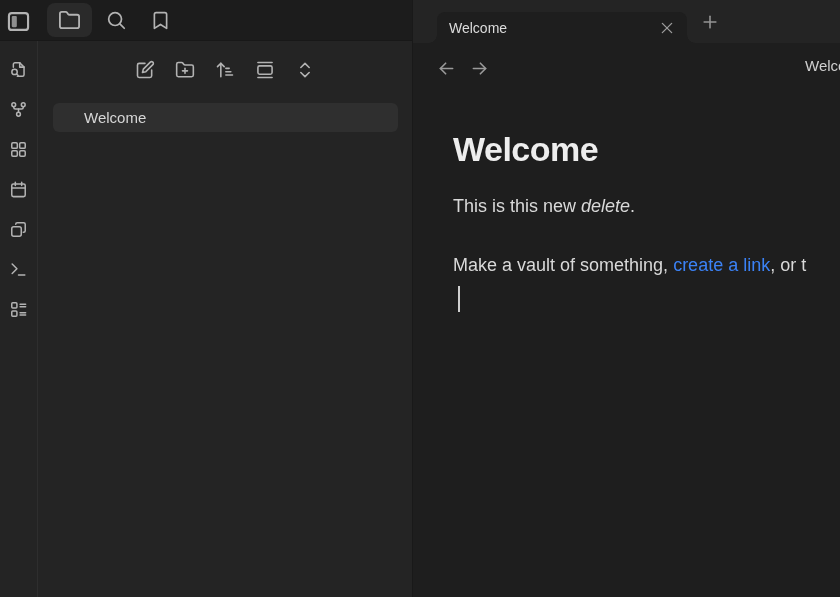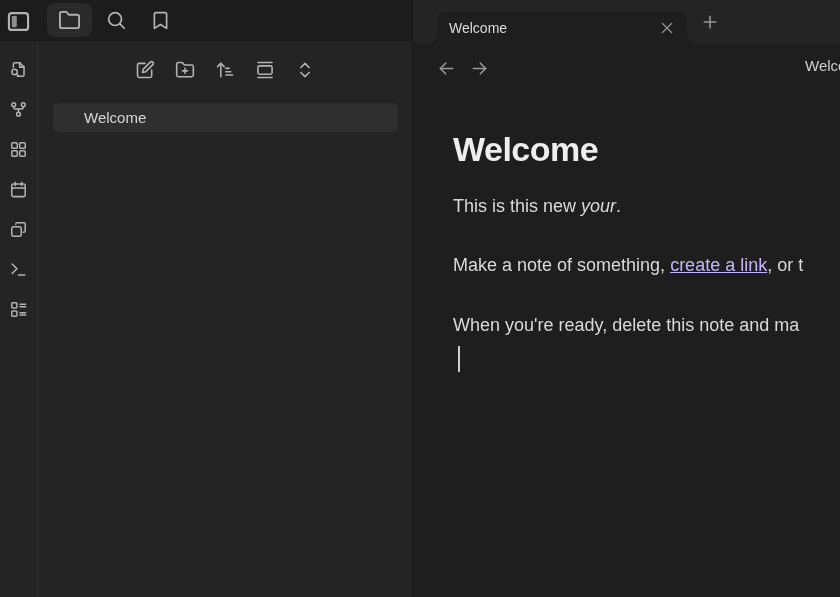"your" em { text: your -> delete }
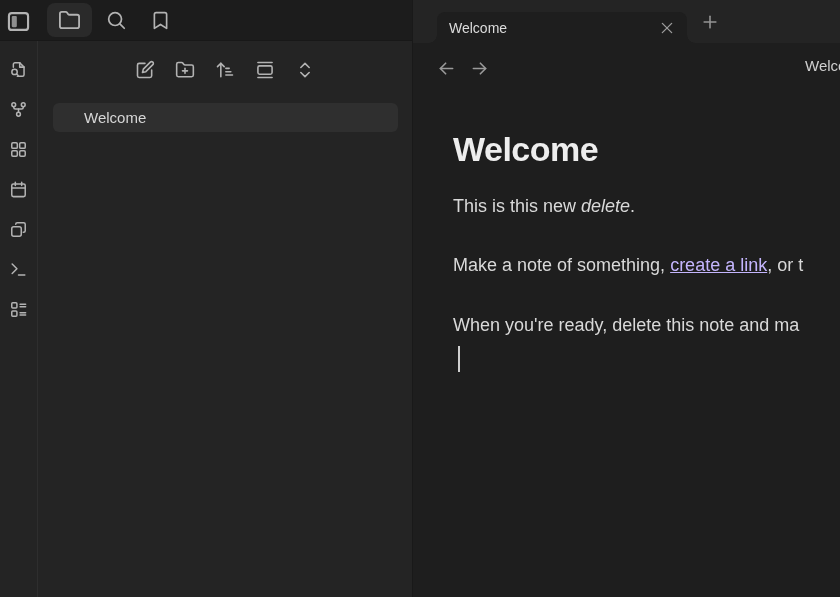"Make a note of something," span { text: note -> vault }
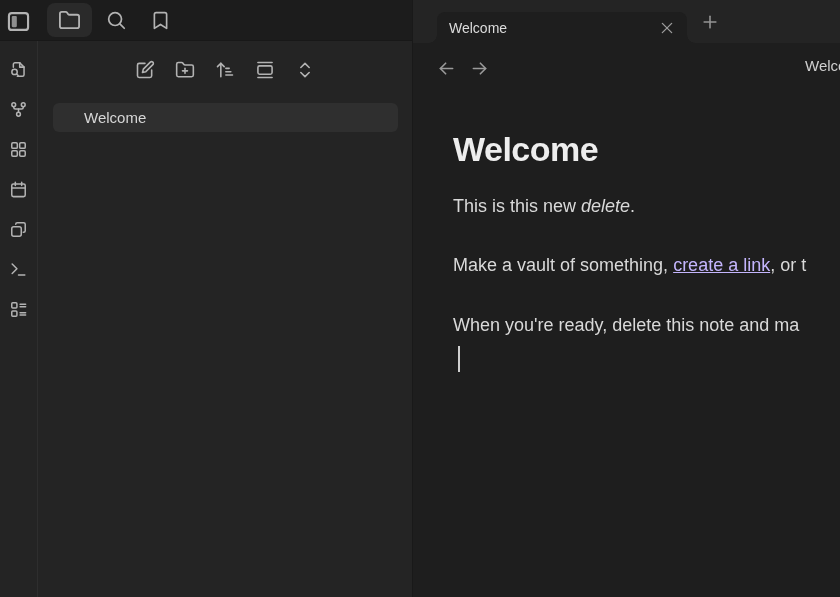"create a link" .internal-link { color: #c4b5fd -> #3b82f6; text-decoration: underline -> none }
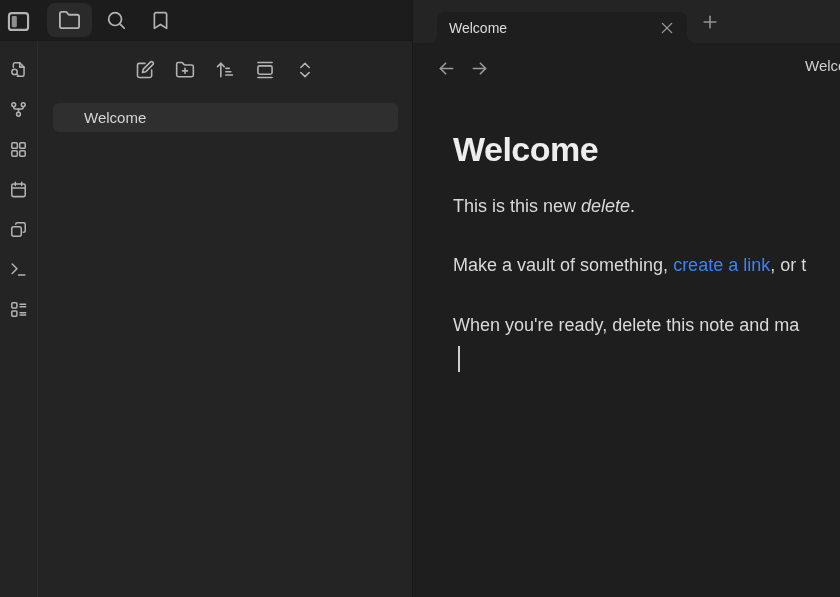"When you're ready, delete this" p.note-p { html: <p>When you're ready, delete this note and ma</p> -> none }
